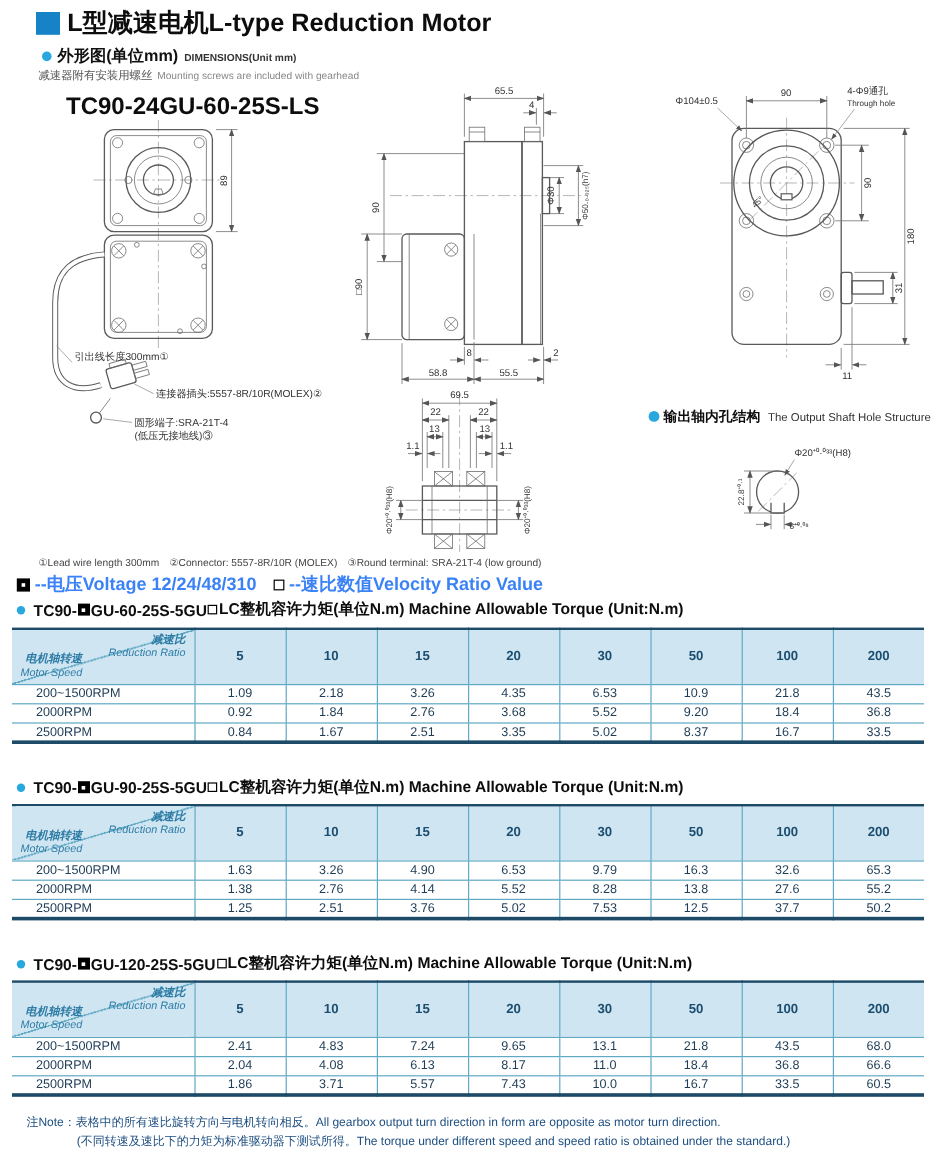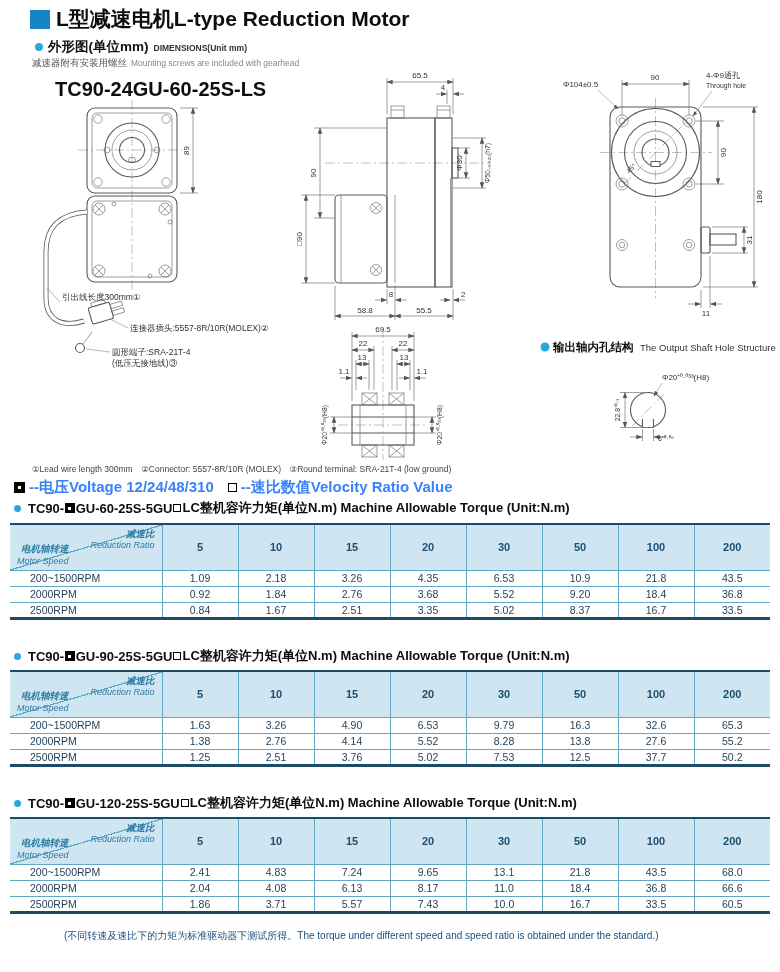"注Note：表格中的所有速比旋转方向与电机转向相反。All gearbox" div { html: none -> <div><span>注Note：</span><span>表格中的所有速比旋转方向与电机转向相反。All gearbox output turn direction in form are opposite as motor turn direction.</span></div> }
